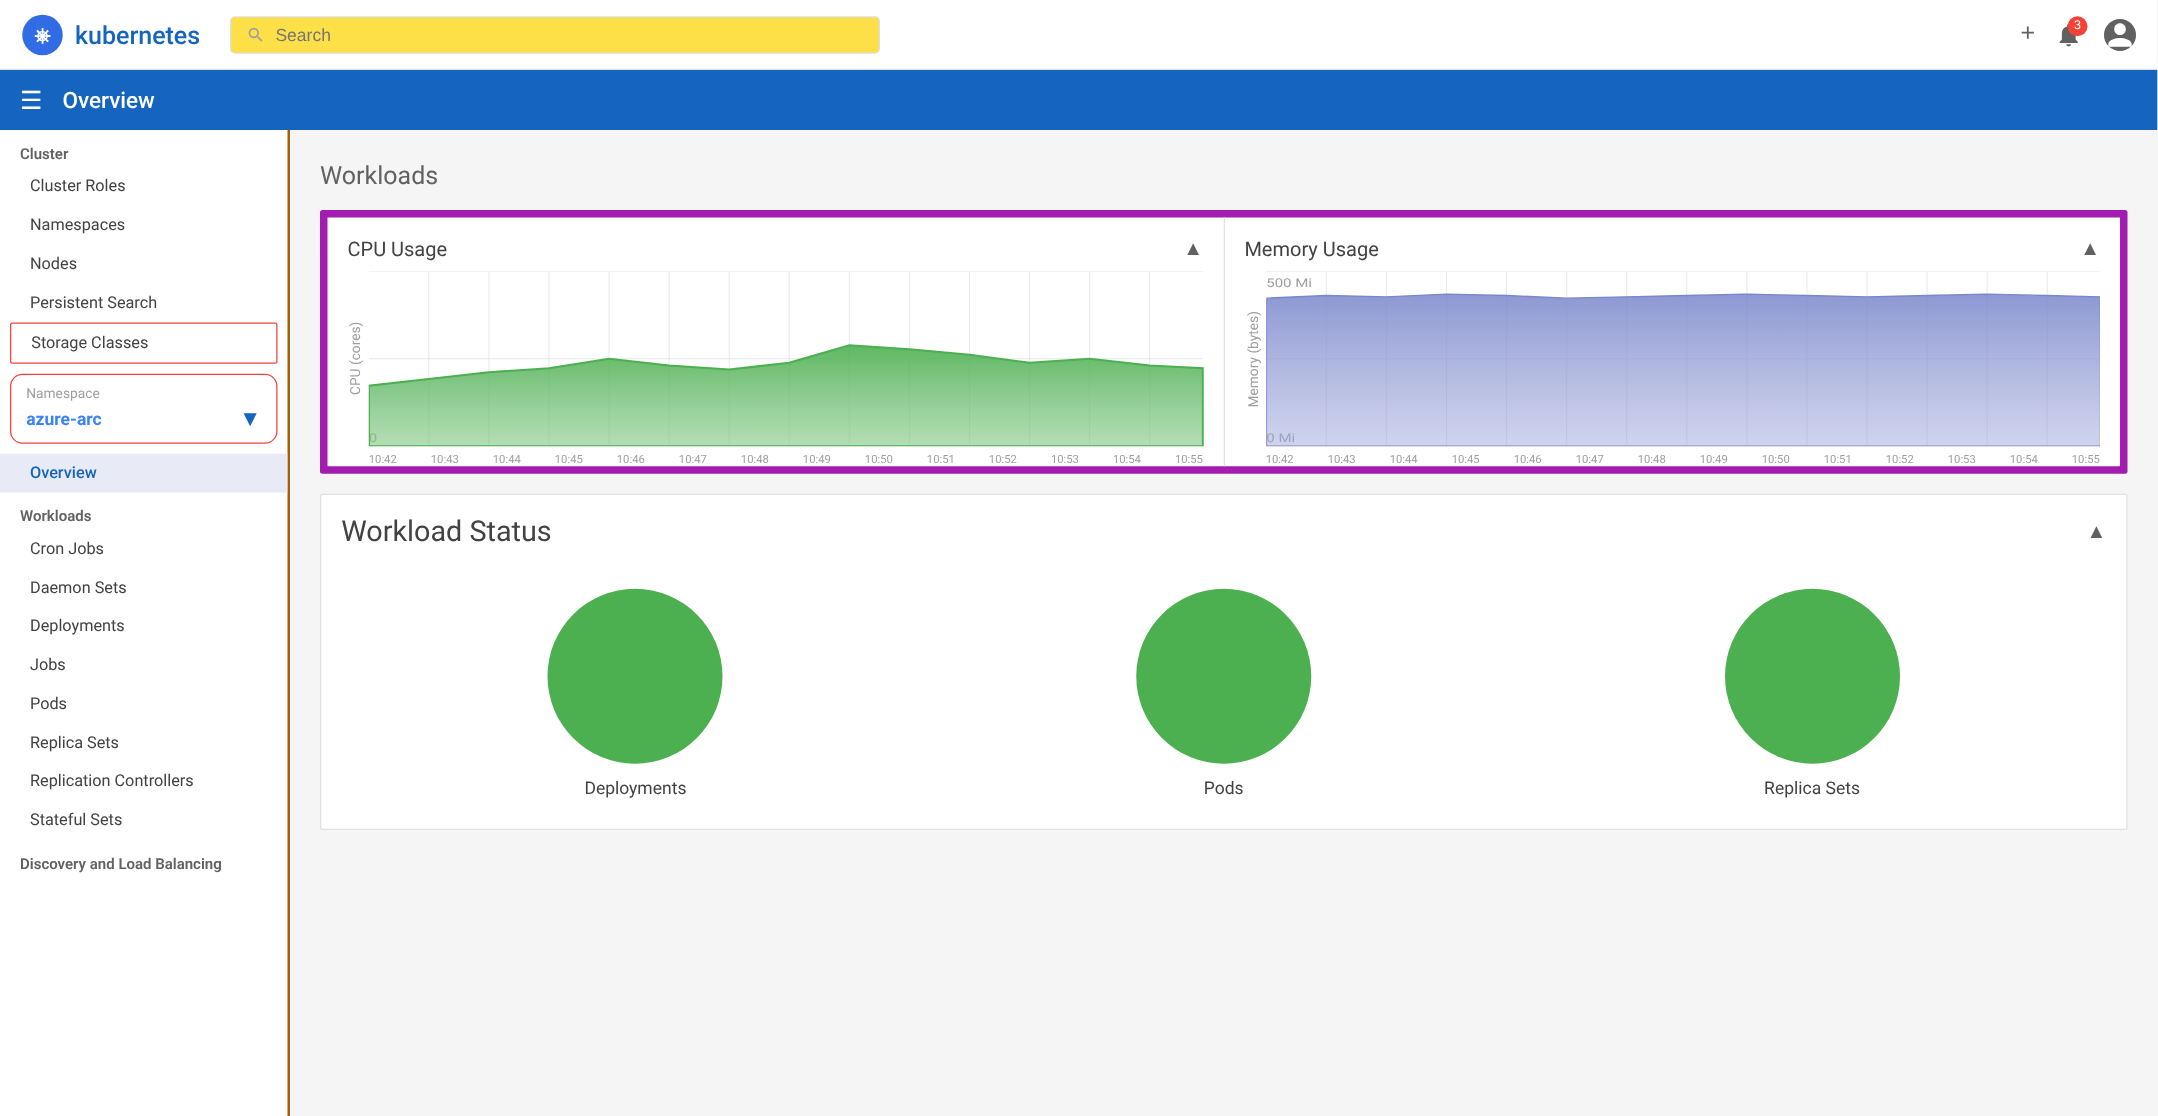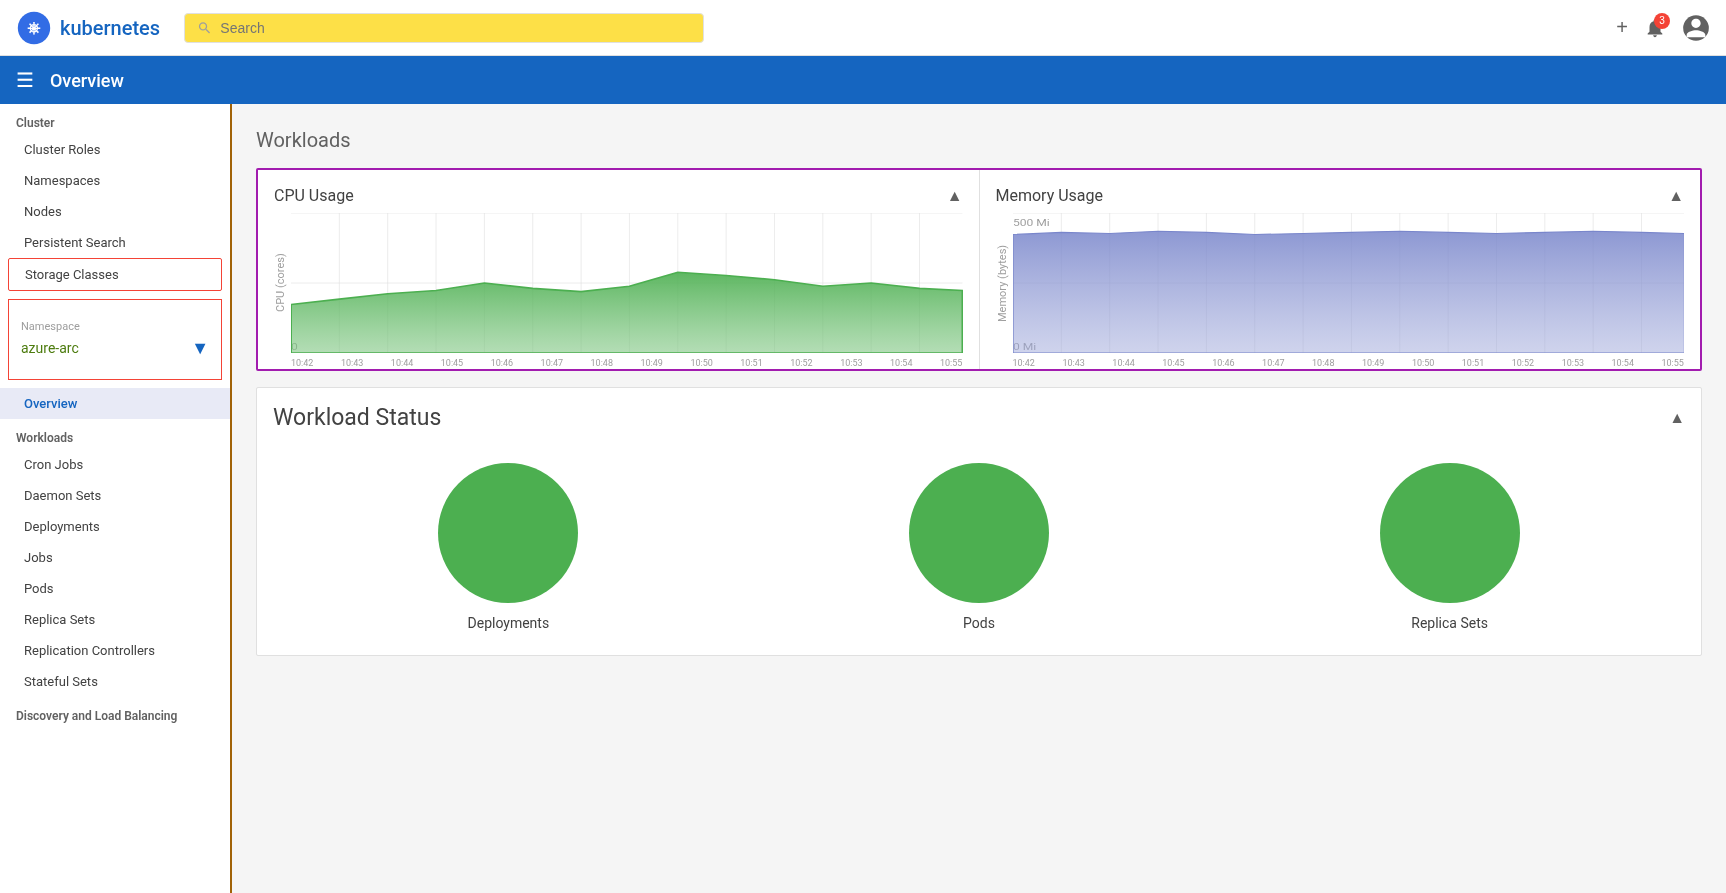"CPU Usage" .charts-panel { border: 2px solid #a21caf -> 6px solid #a21caf }
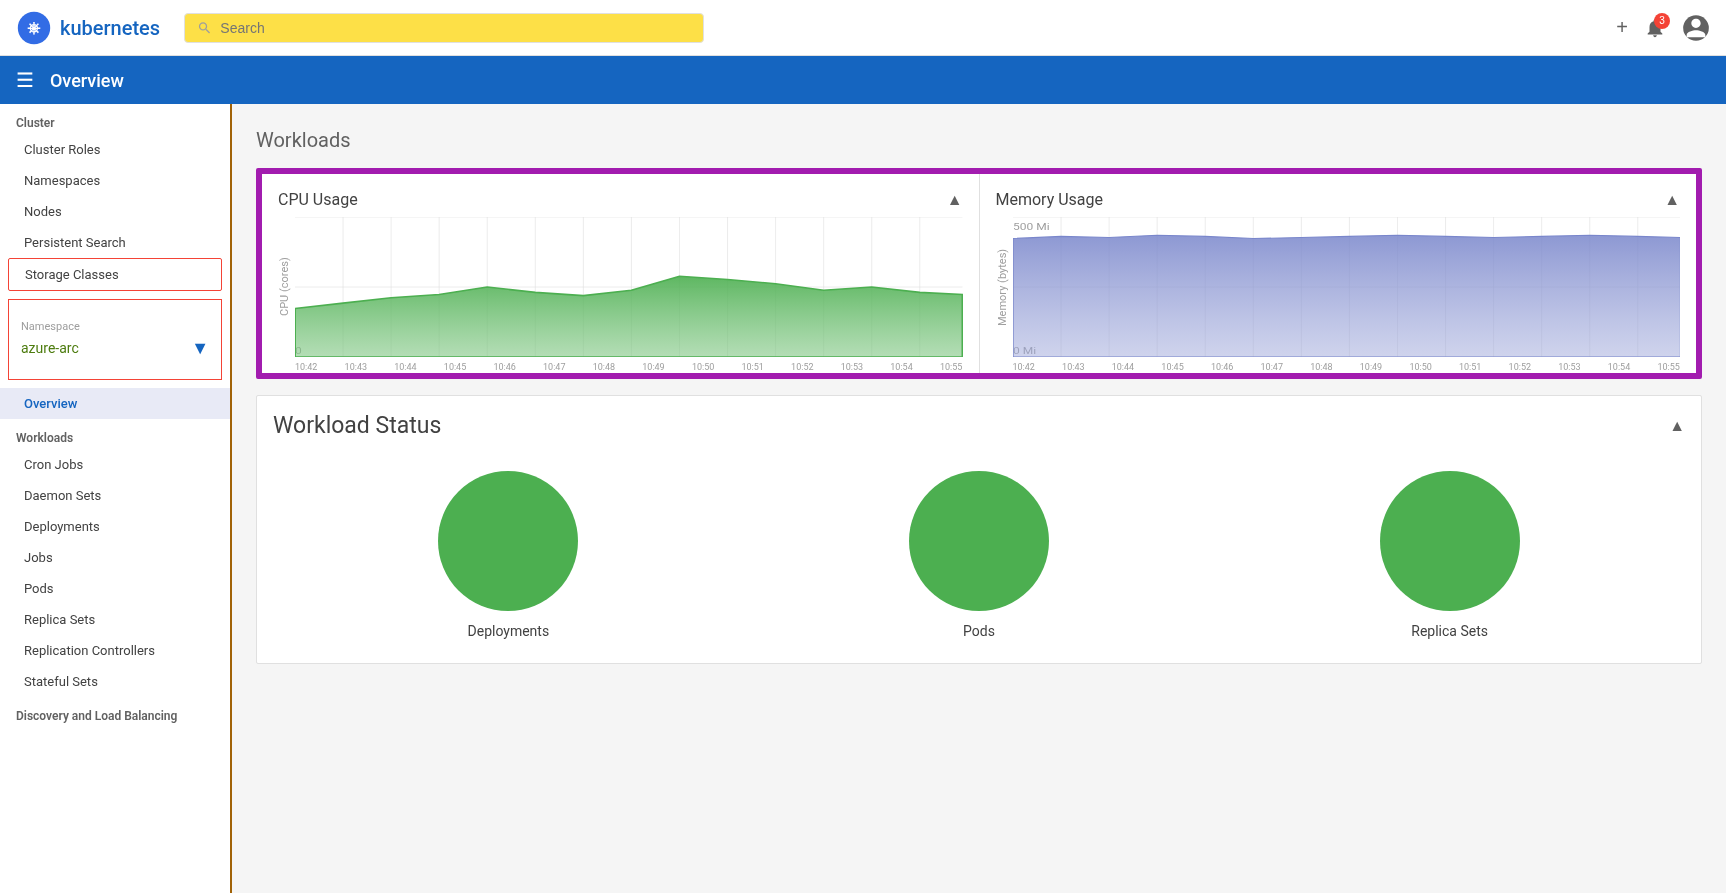"Namespace" .namespace-section { border-radius: 0 -> 10px; padding: 20px 12px -> 8px 12px }
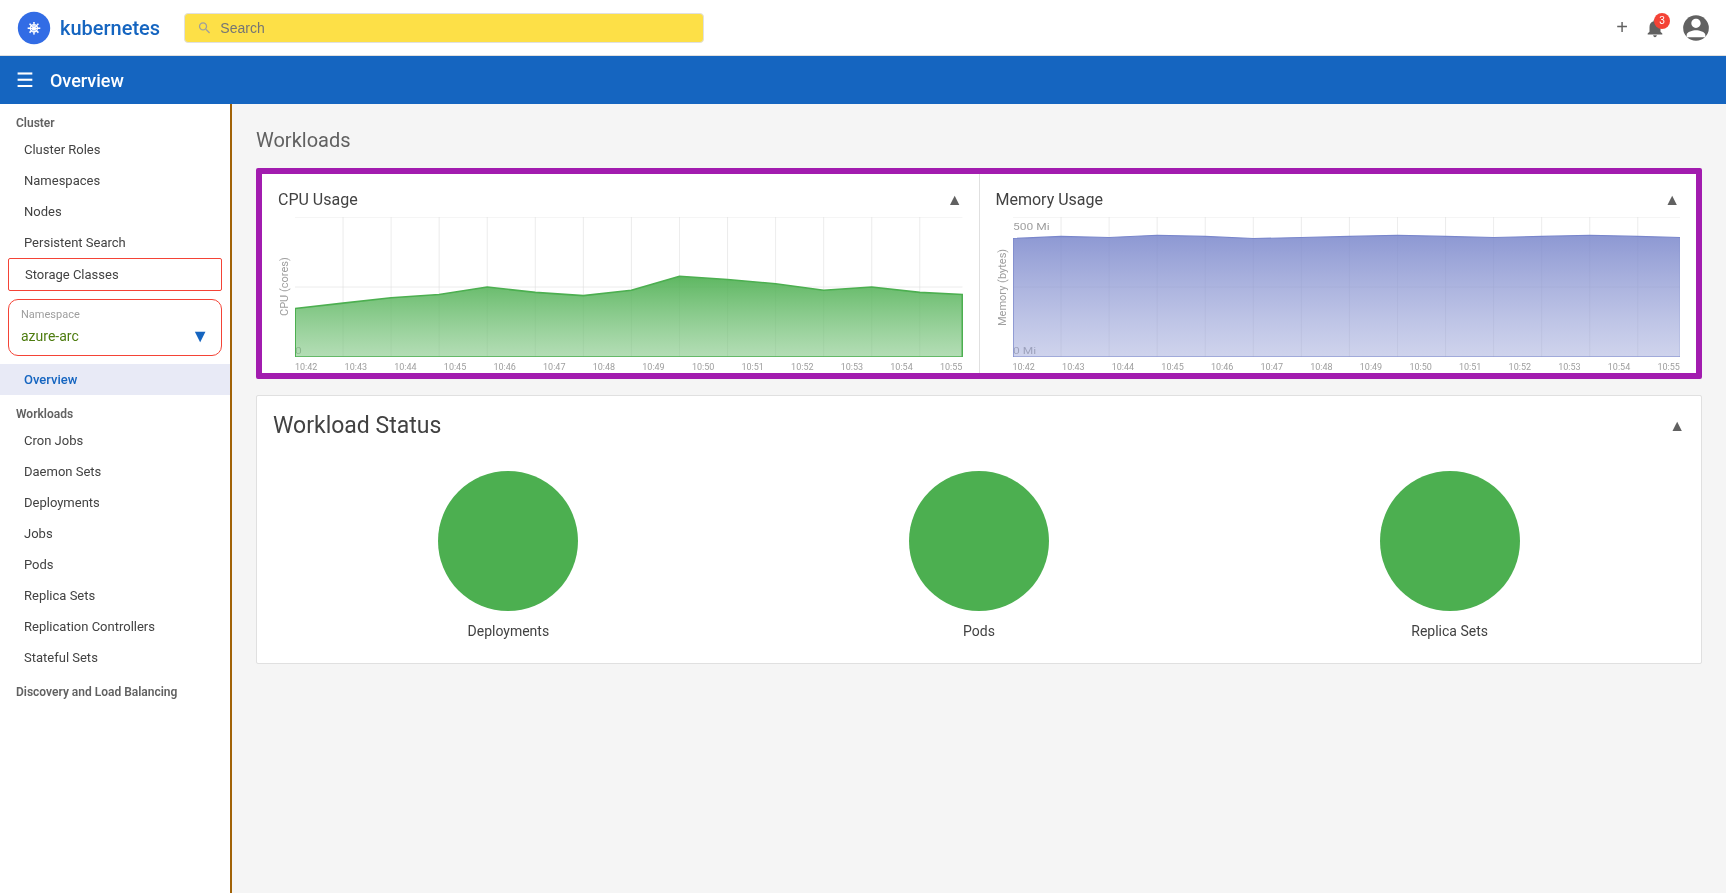"azure-arc" .namespace-value { color: #4d7c0f -> #3b82f6; font-weight: 400 -> 700 }
